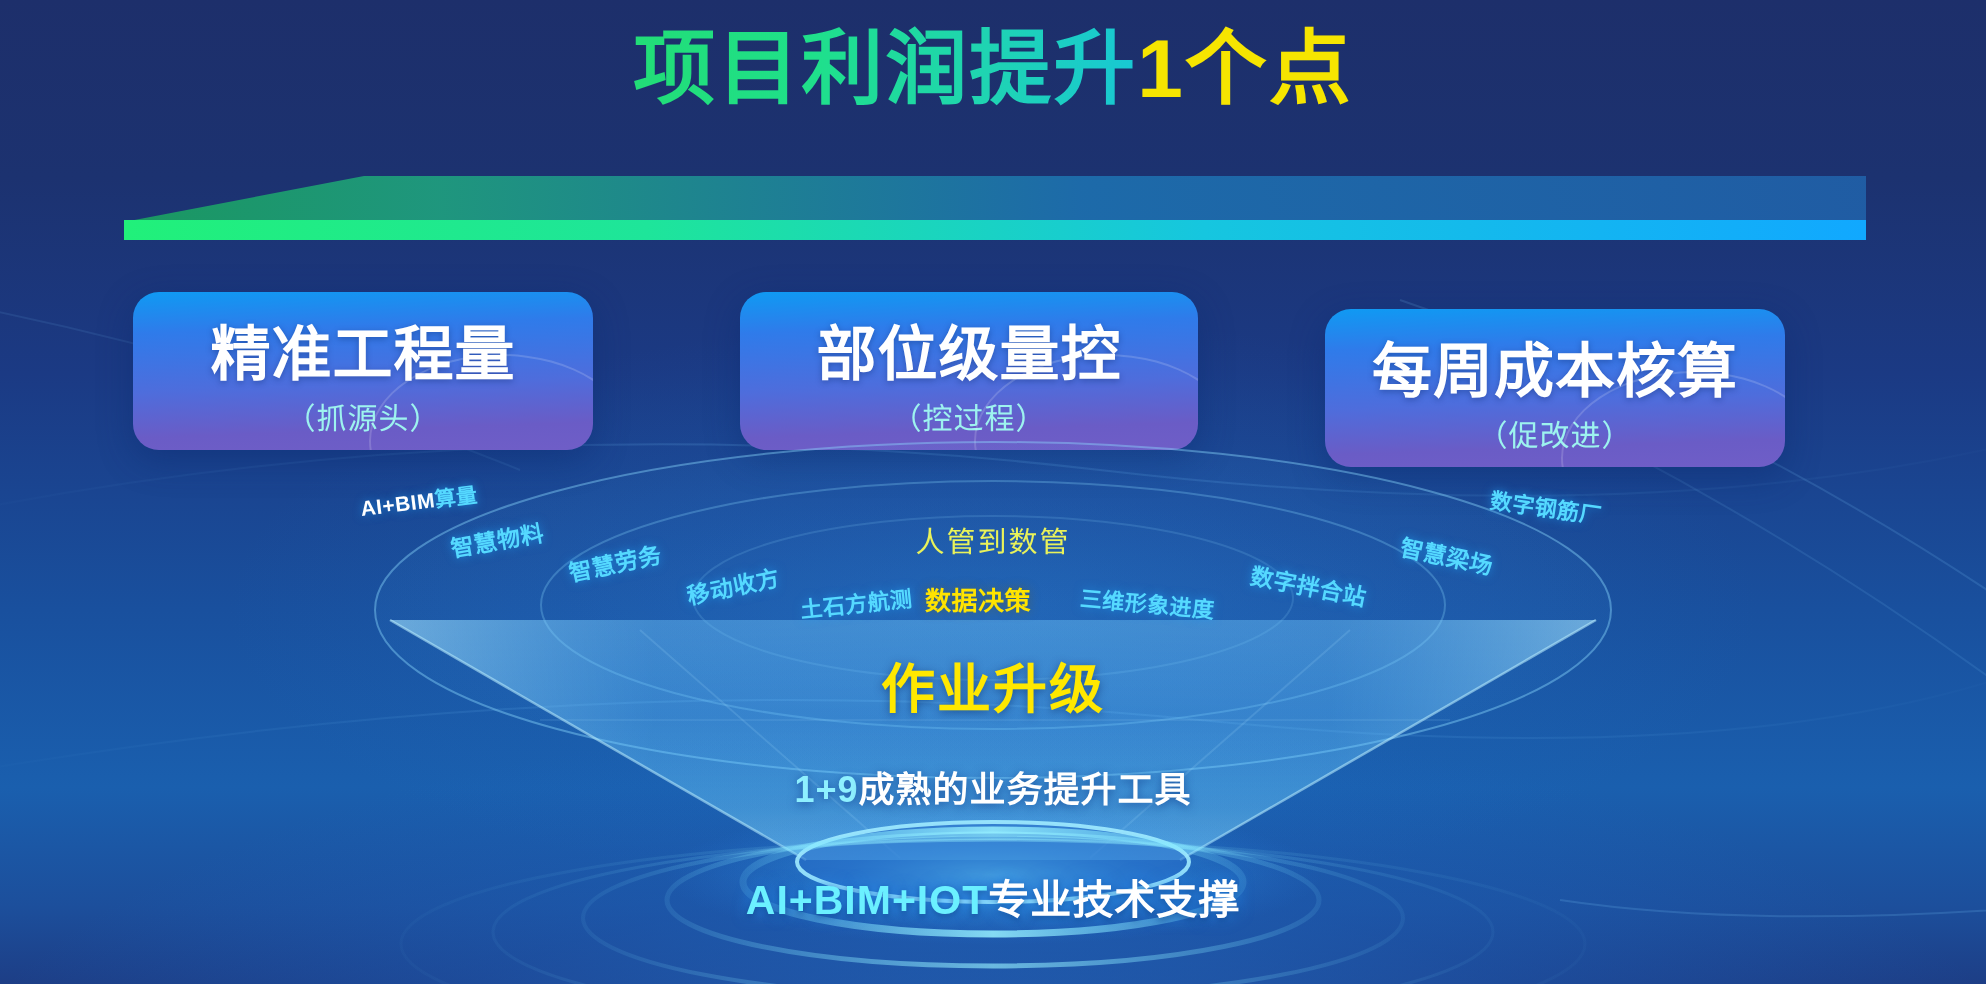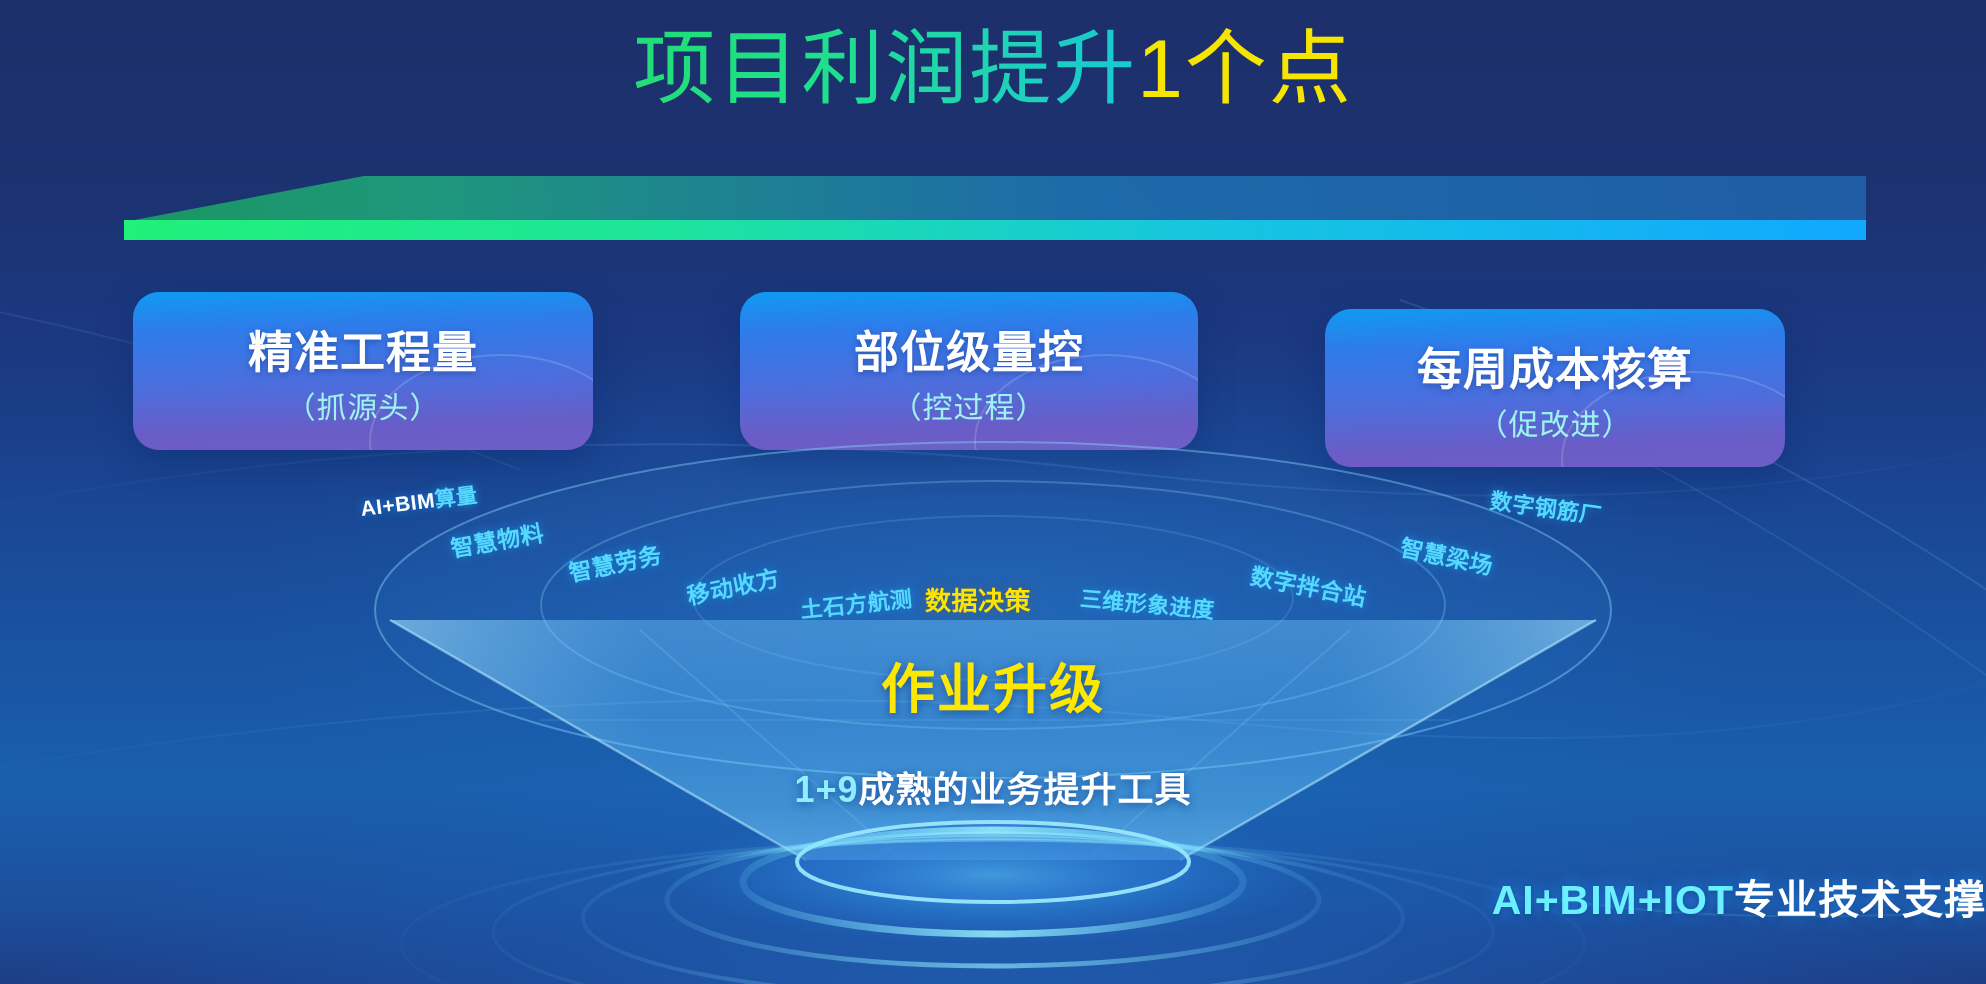"项目利润提升1个点" .title-wrap { font-weight: normal -> bold }
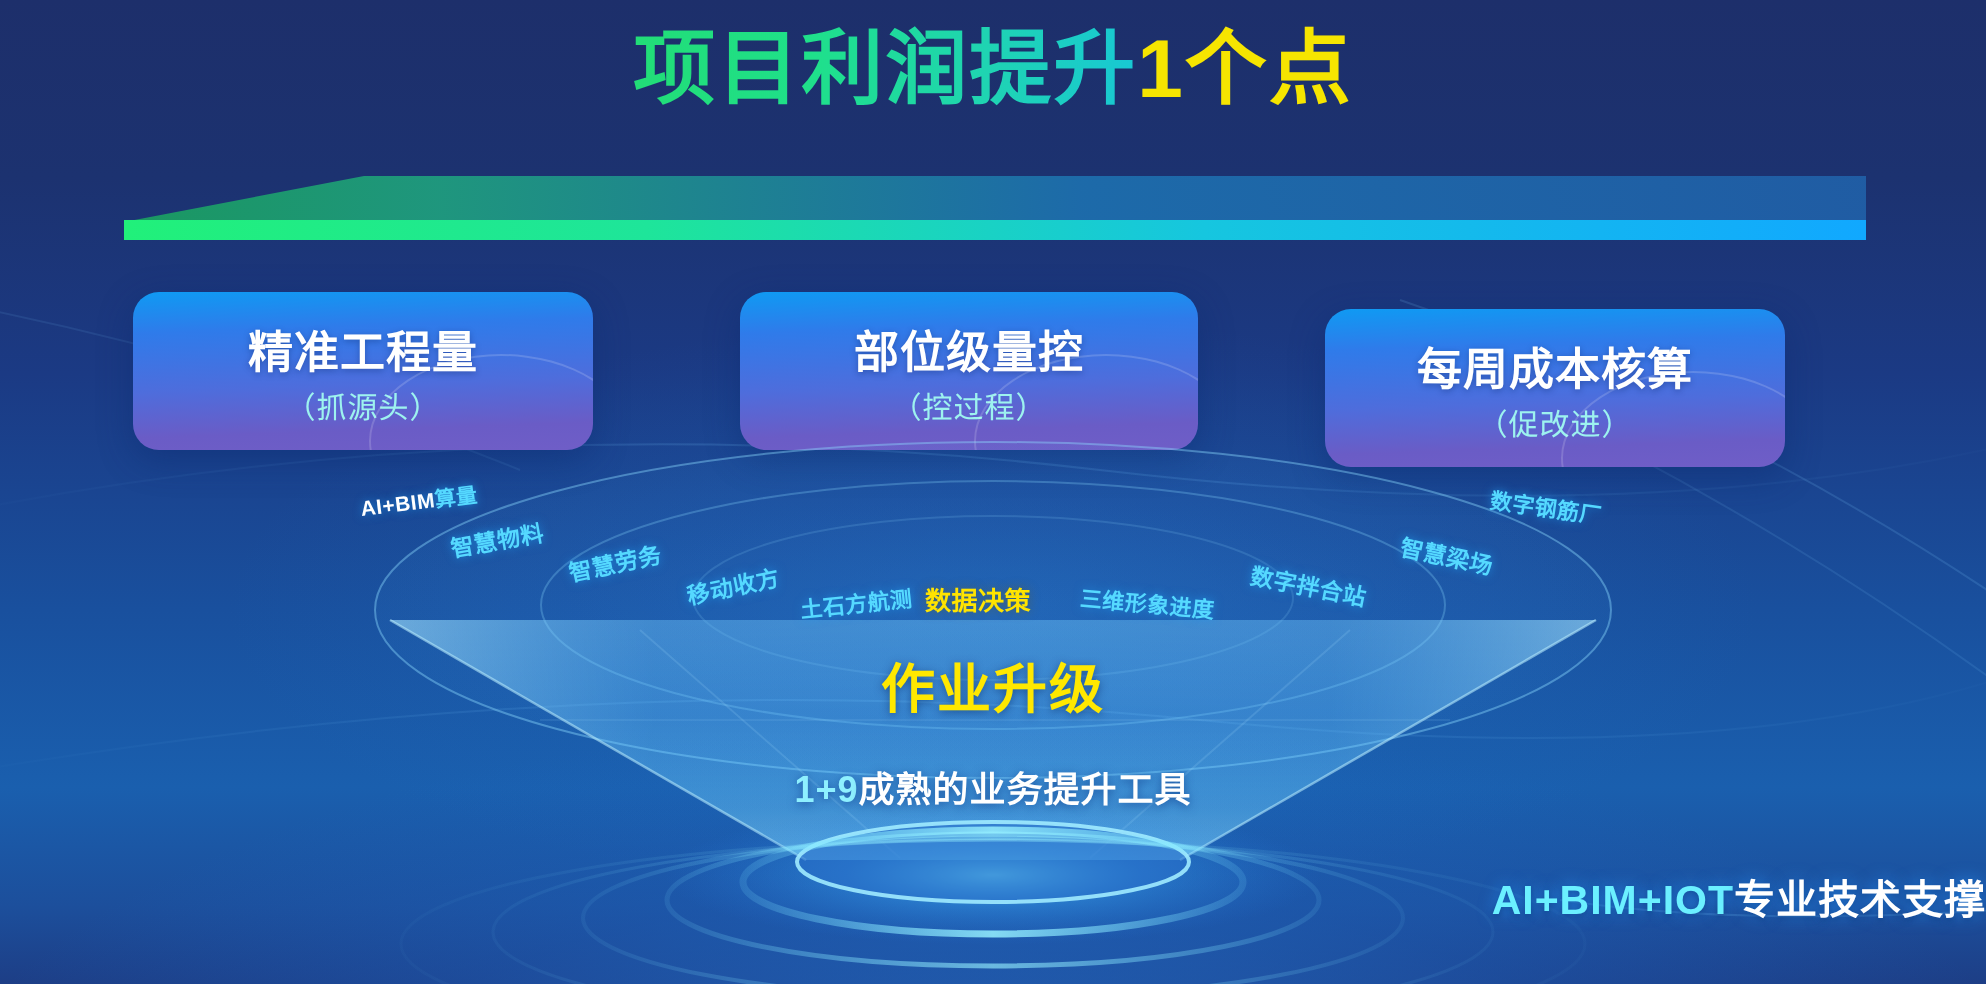"精准工程量" .card-title { font-size: 45px -> 60px }
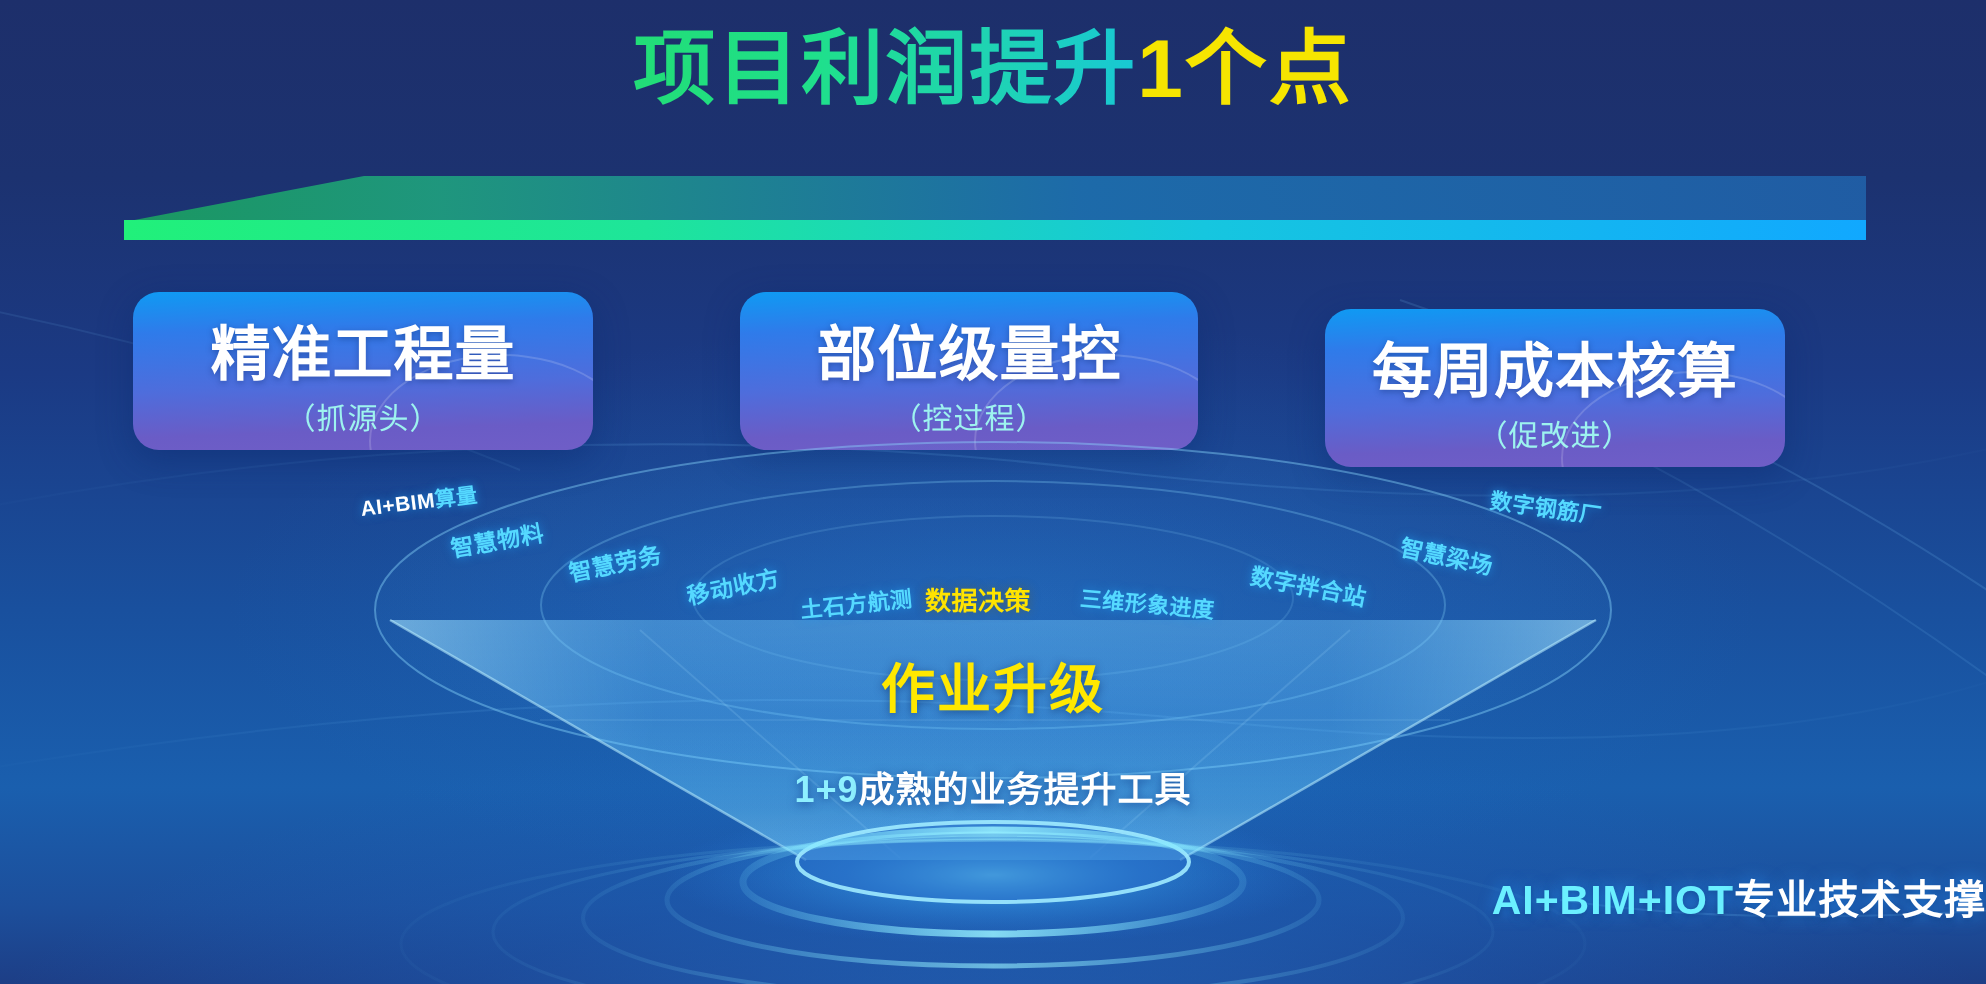"人管到数管" div.ctr { html: none -> <div>人管到数管</div> }
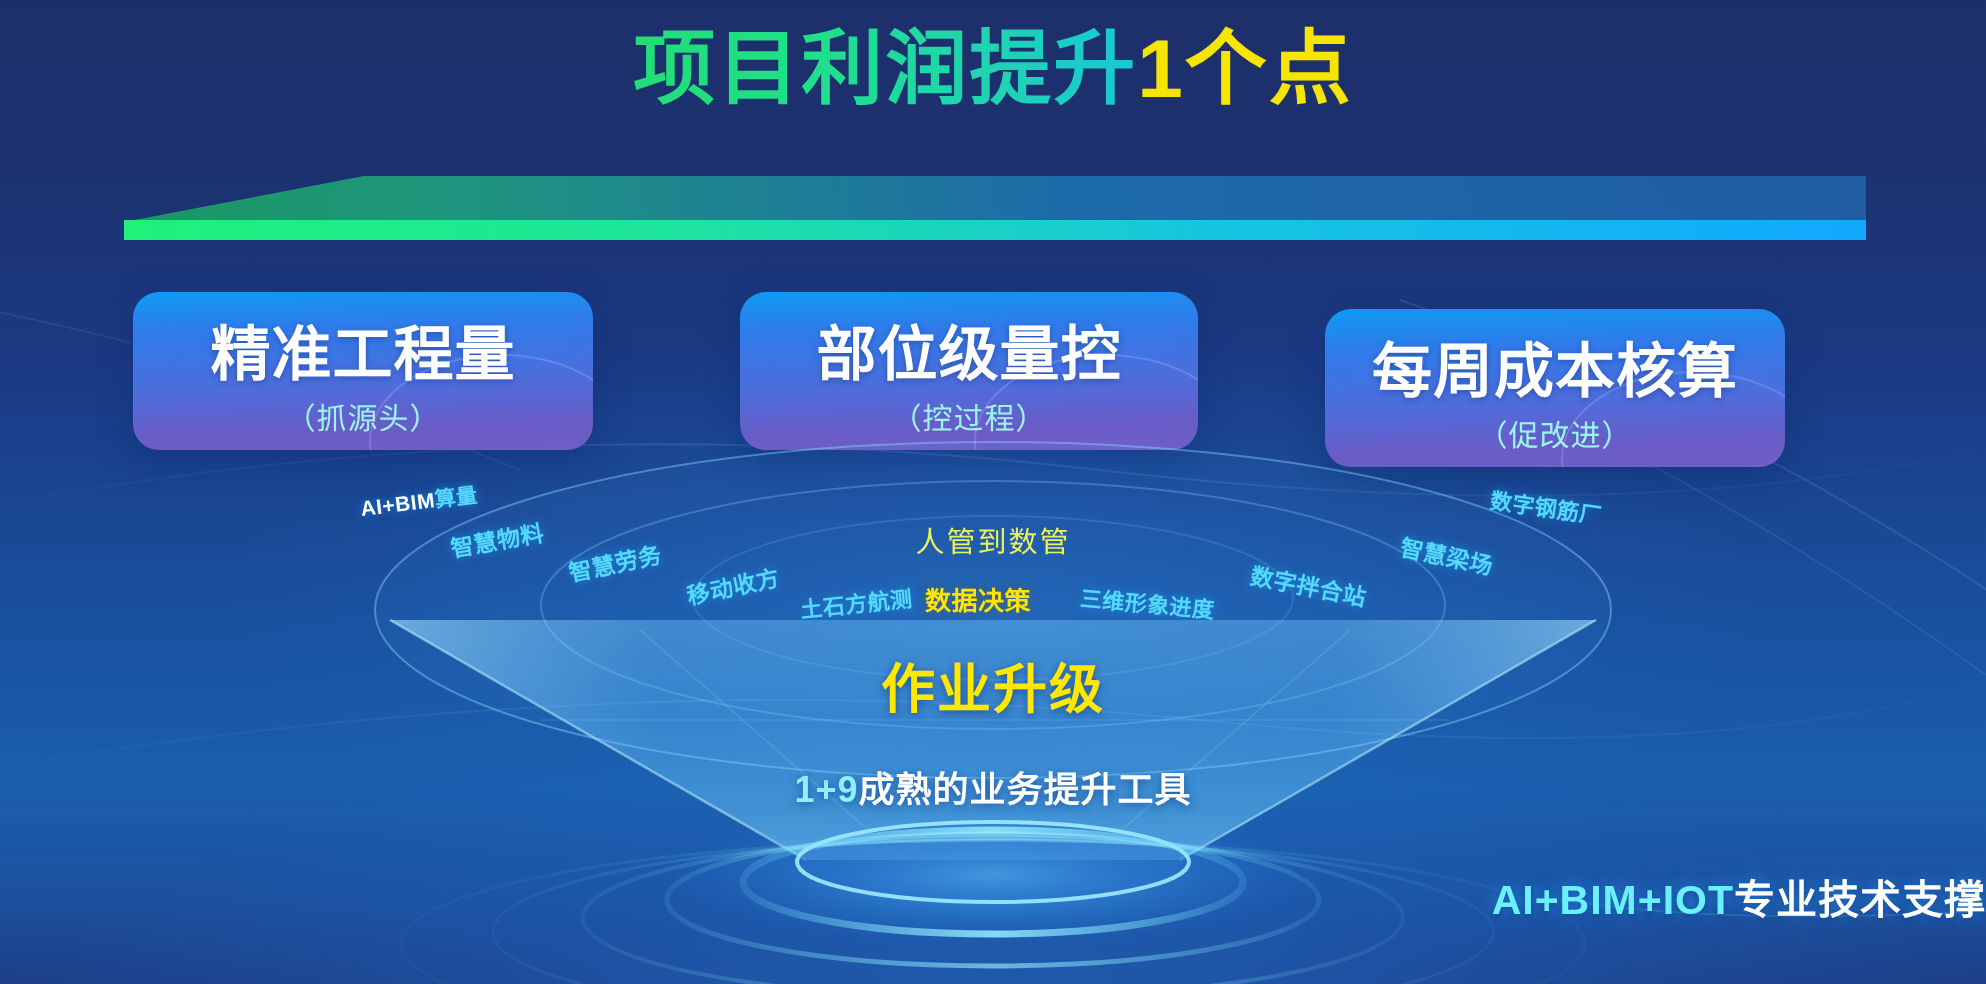"AI+BIM+IOT专业技术支撑" .support-line { text-align: right -> none }
